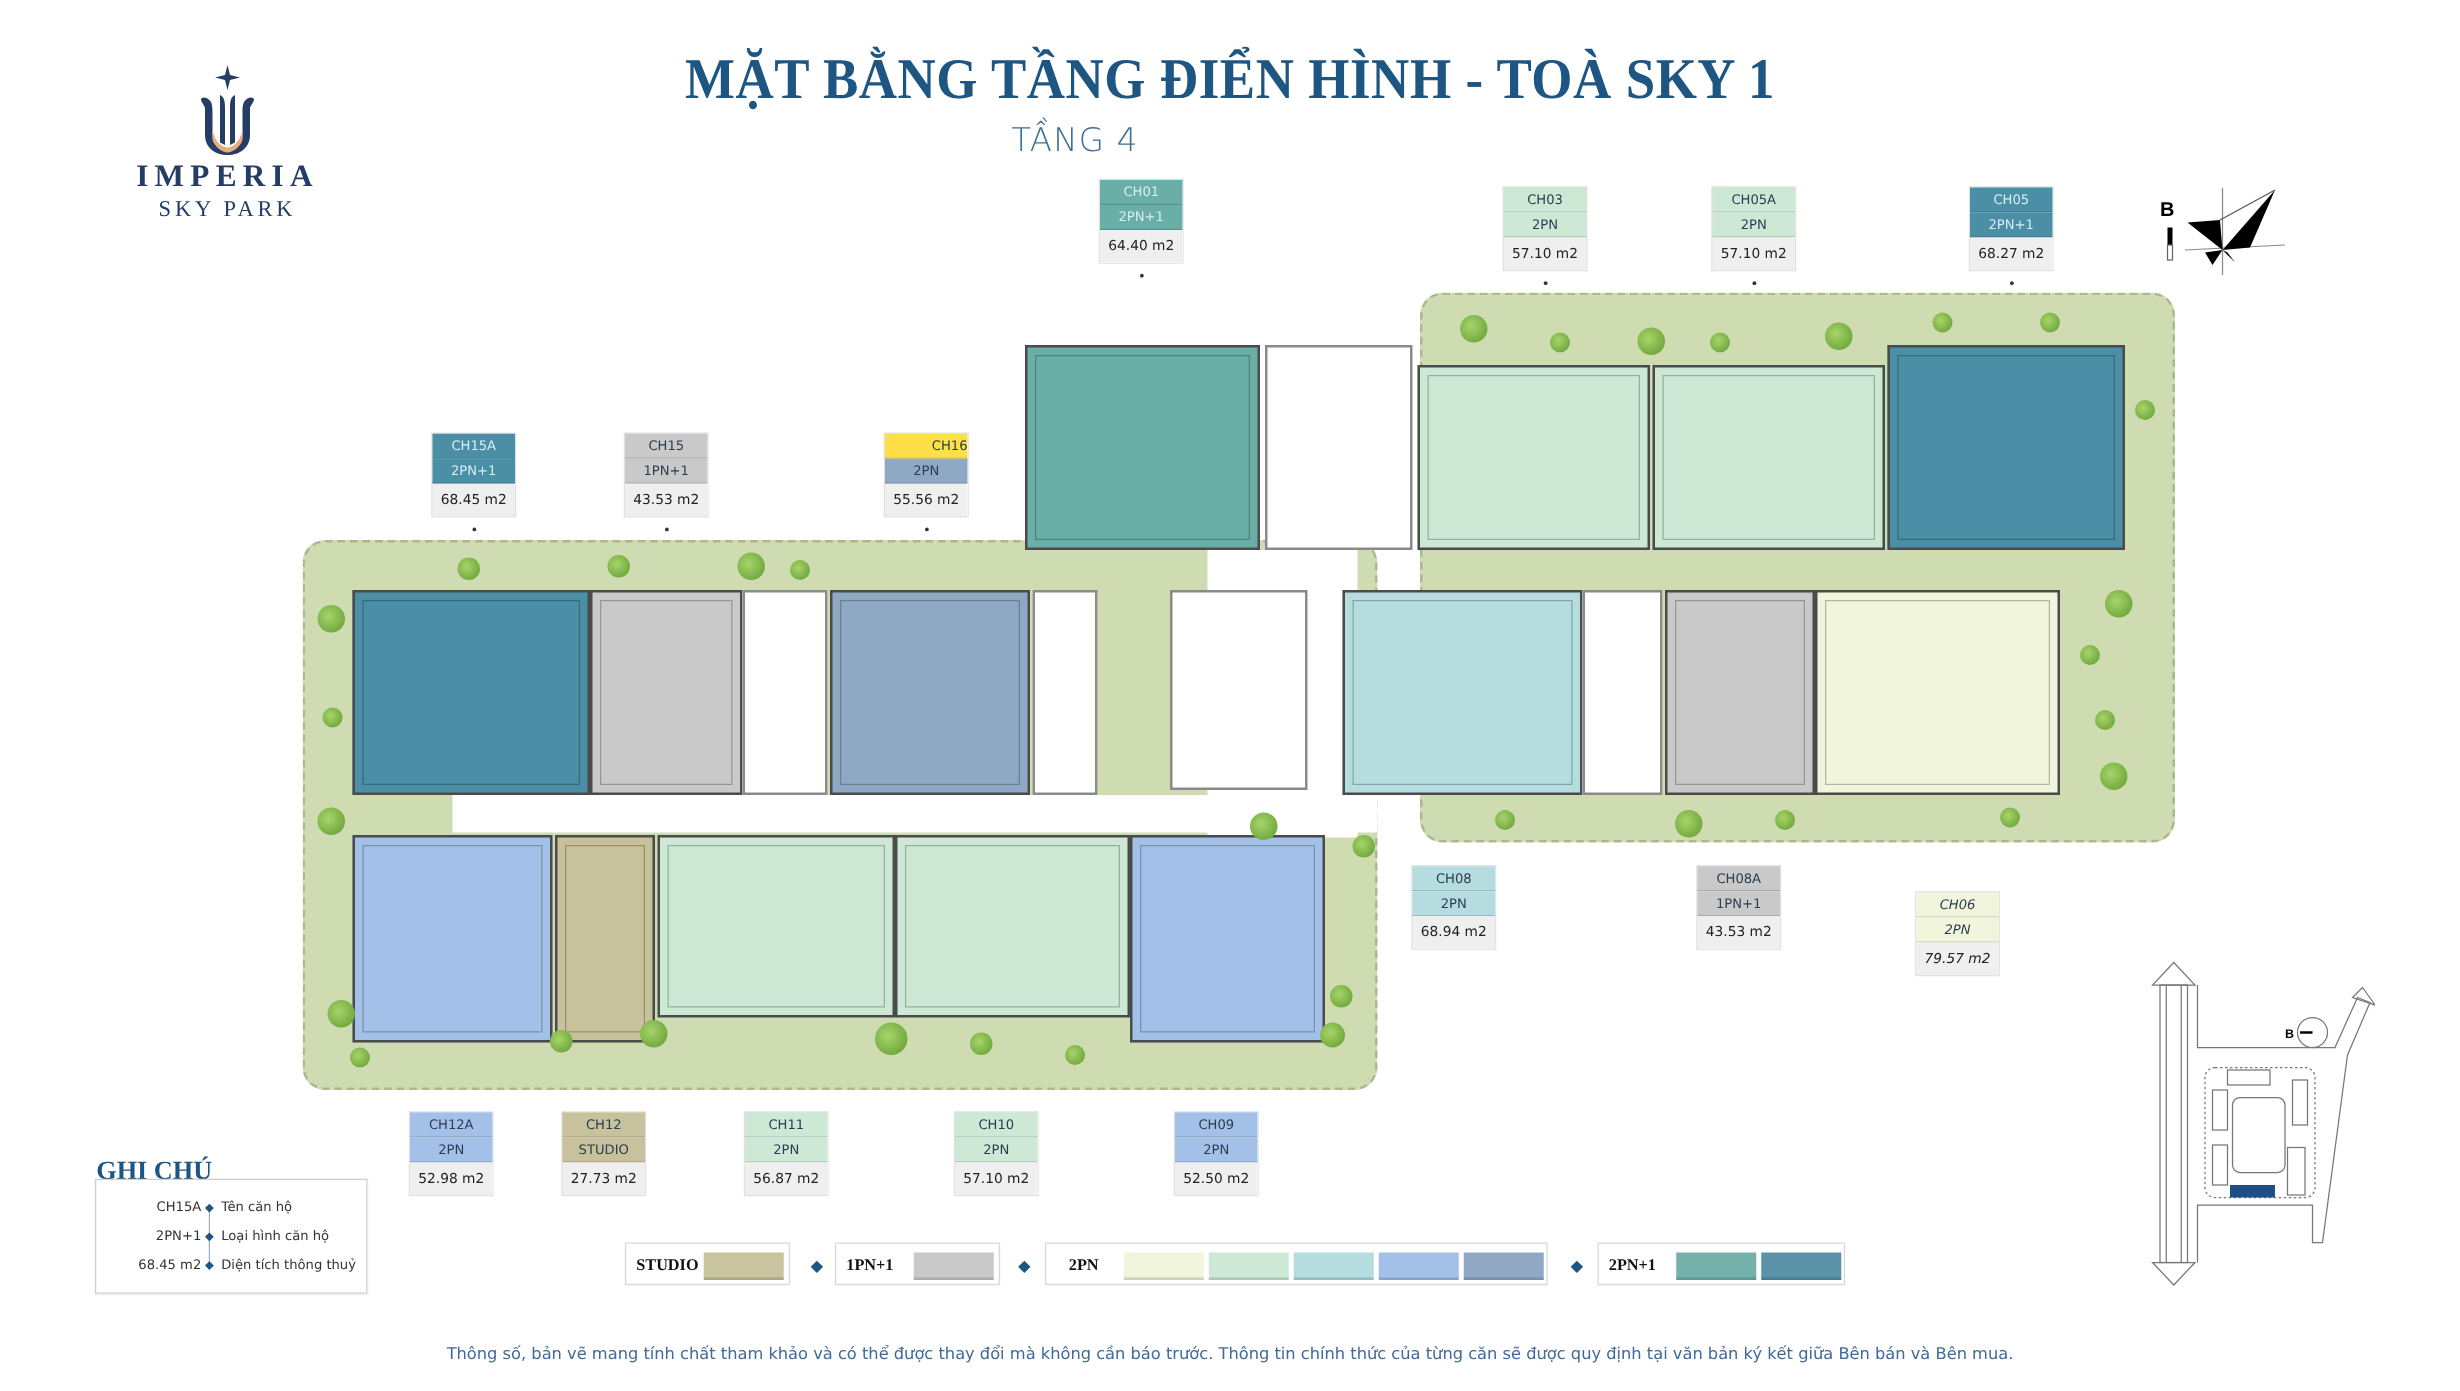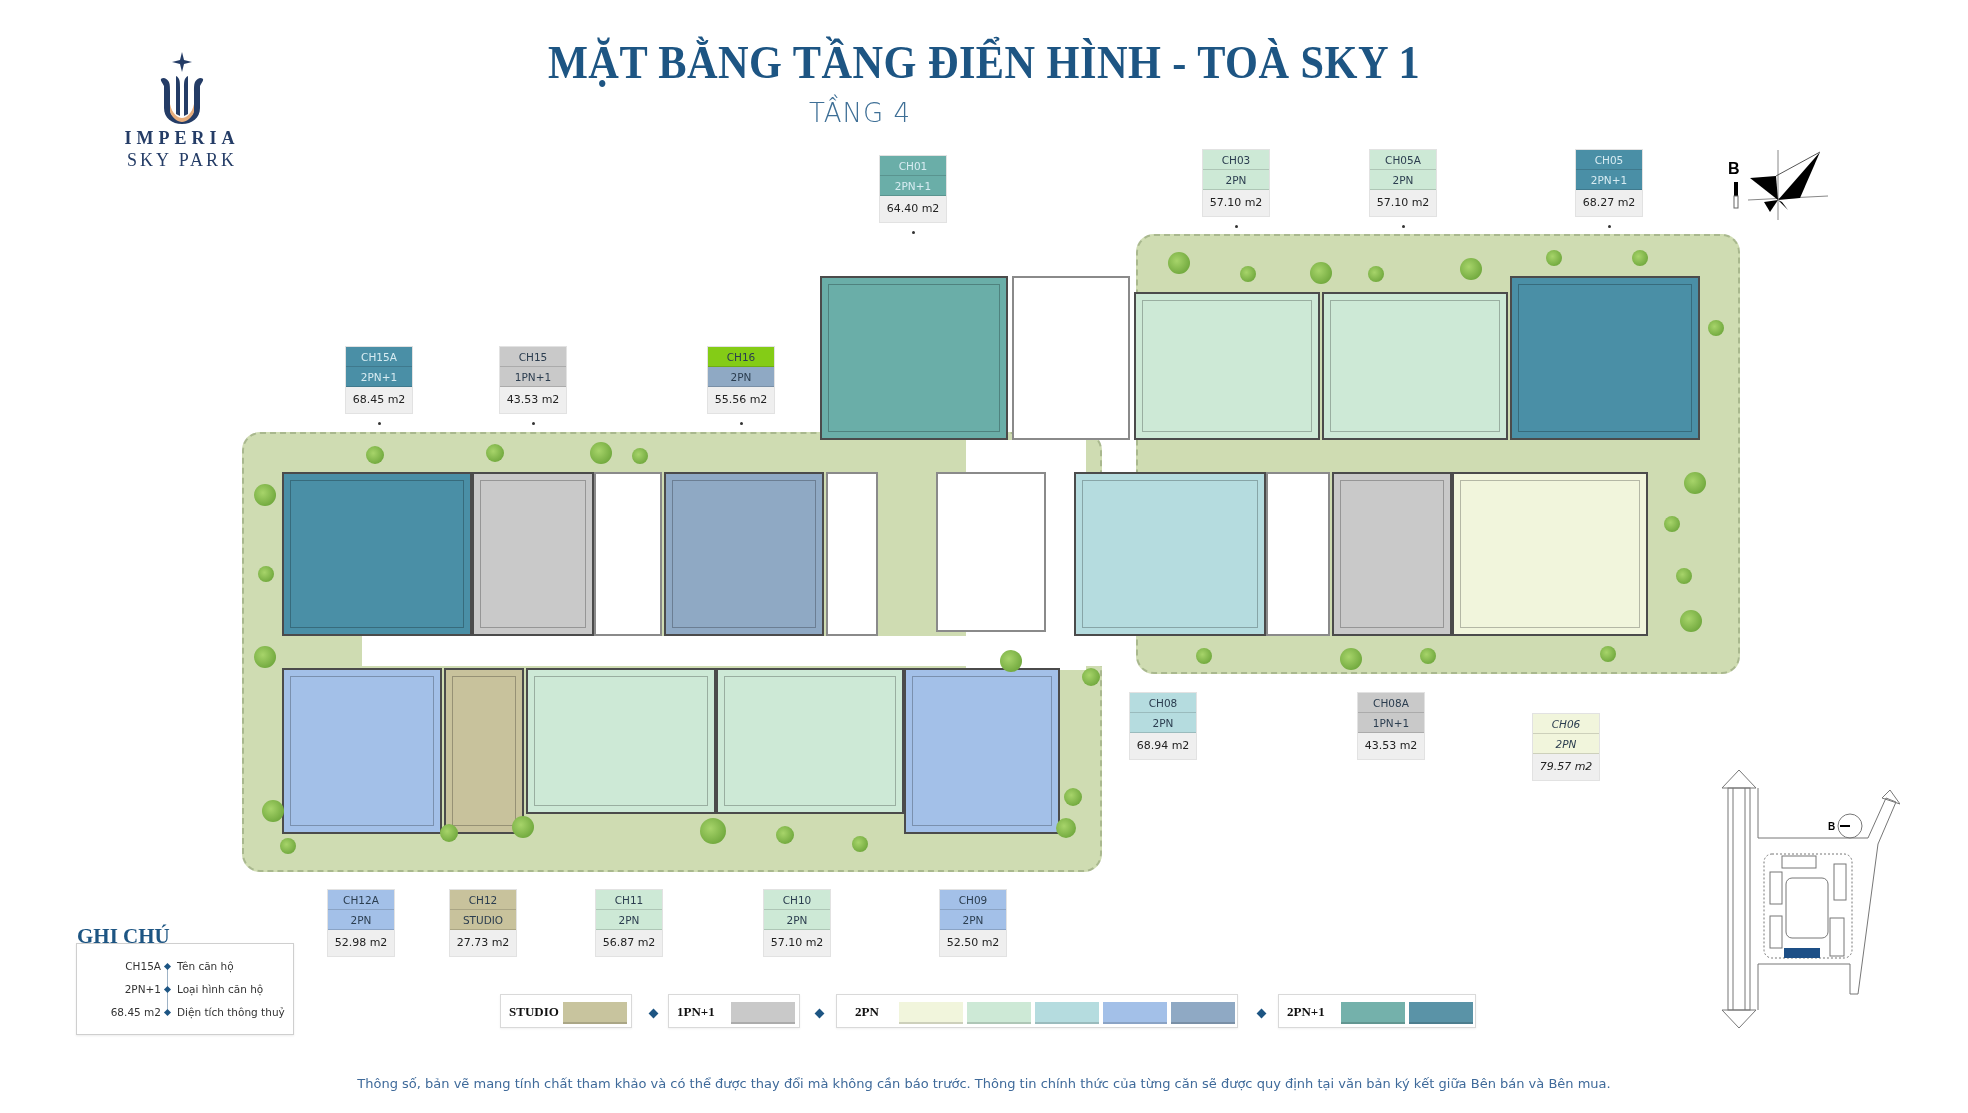"IMPERIA" .logo .brand { font-size: 18px -> 25px }
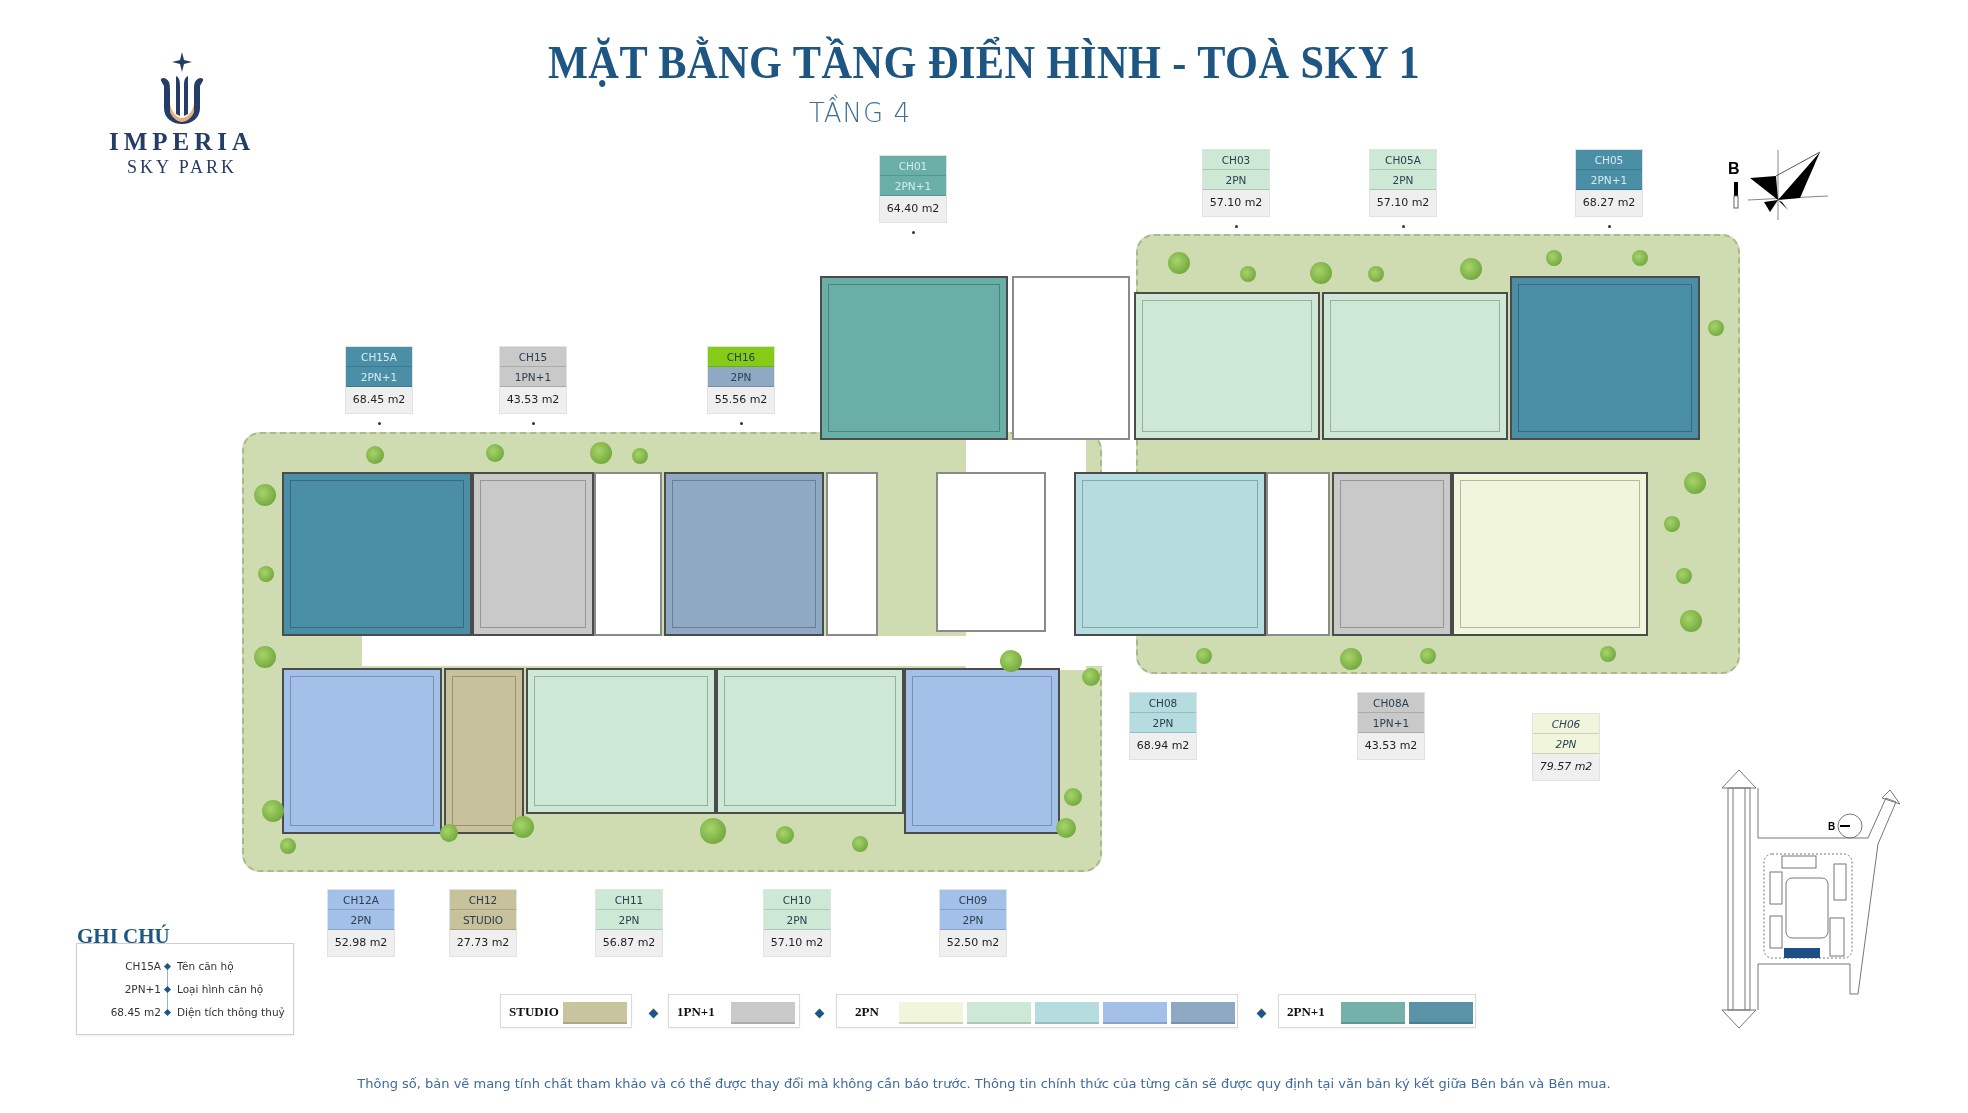"CH01" div.tag { top: 156px -> 144px }
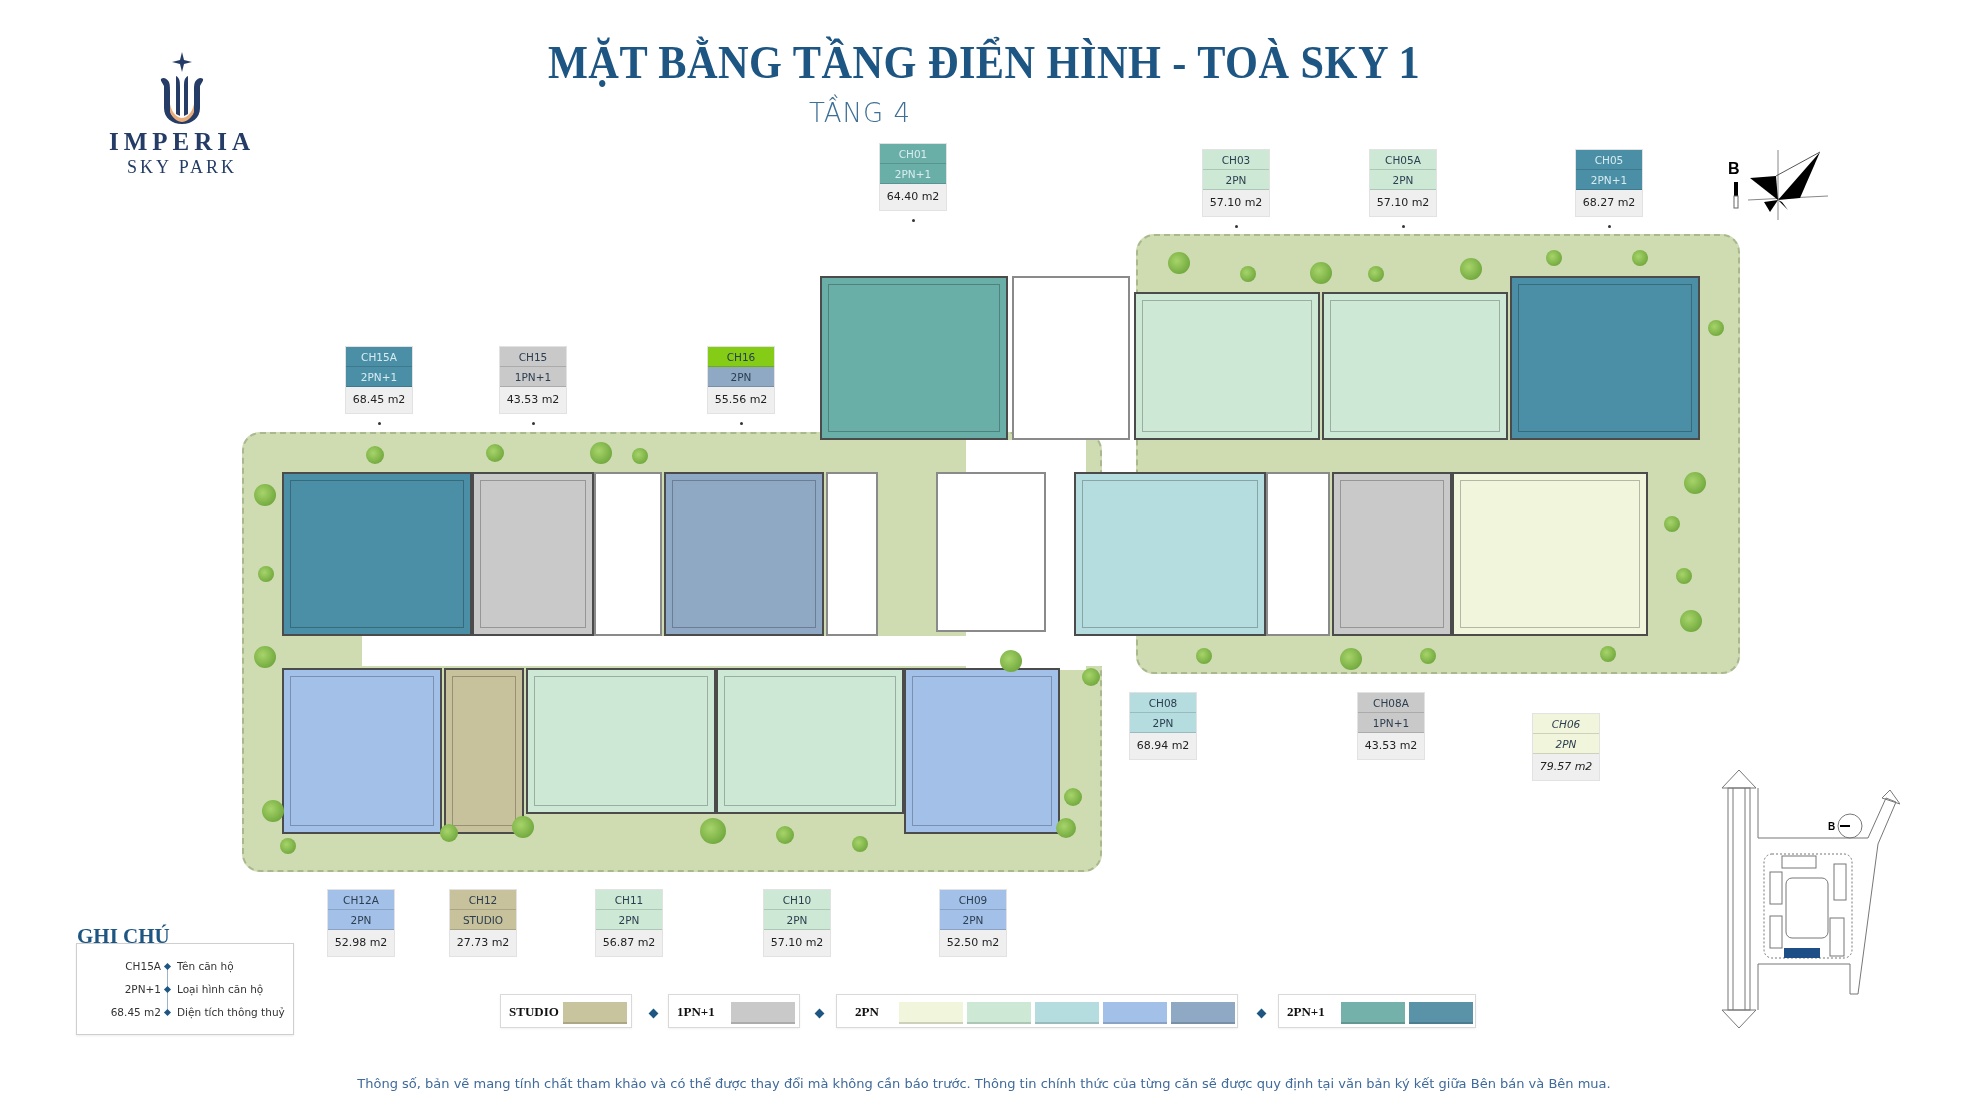"CH16" div.r { background: #84cc16 -> #fde047; text-align: none -> right }
